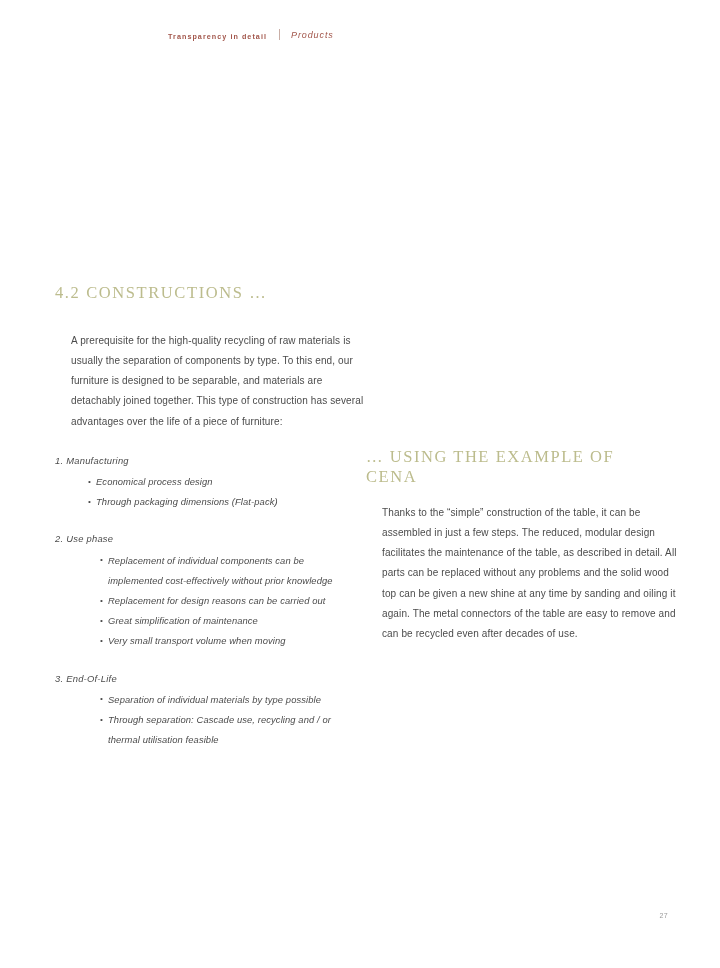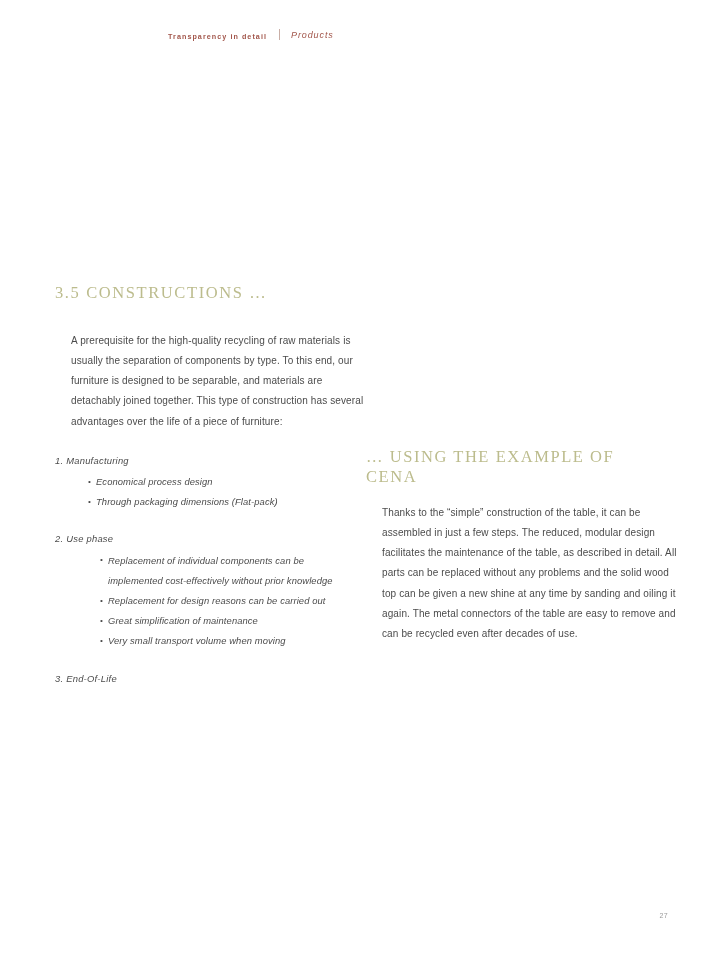"3.5 CONSTRUCTIONS …" h2.section-heading { text: 3.5 -> 4.2 }
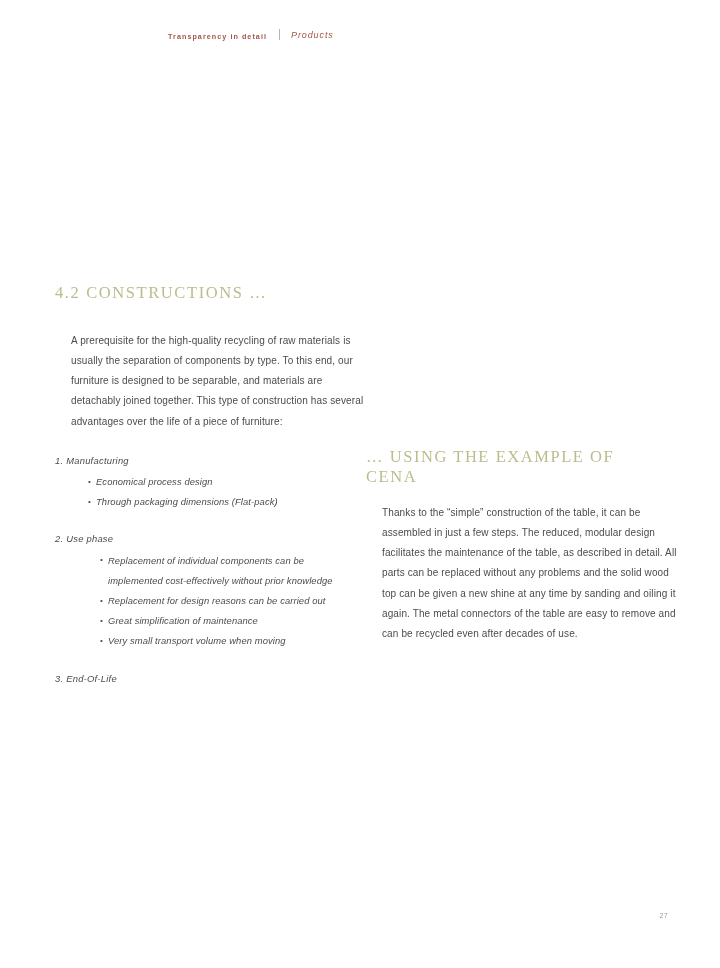"Separation of individual materials by" ul.bullet-list { html: none -> <ul> <li>Separation of individual materials by type possible</li> <li>Through separation: Cascade use, recycling and / or thermal utilisation feasible</li> </ul> }
